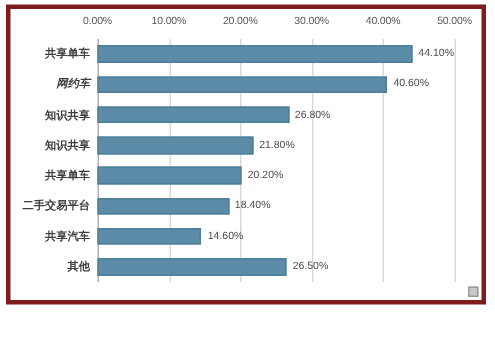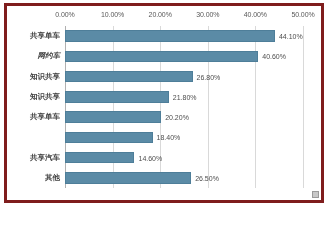"二手交易平台" div.cat-label { html: none -> <div>二手交易平台</div> }
